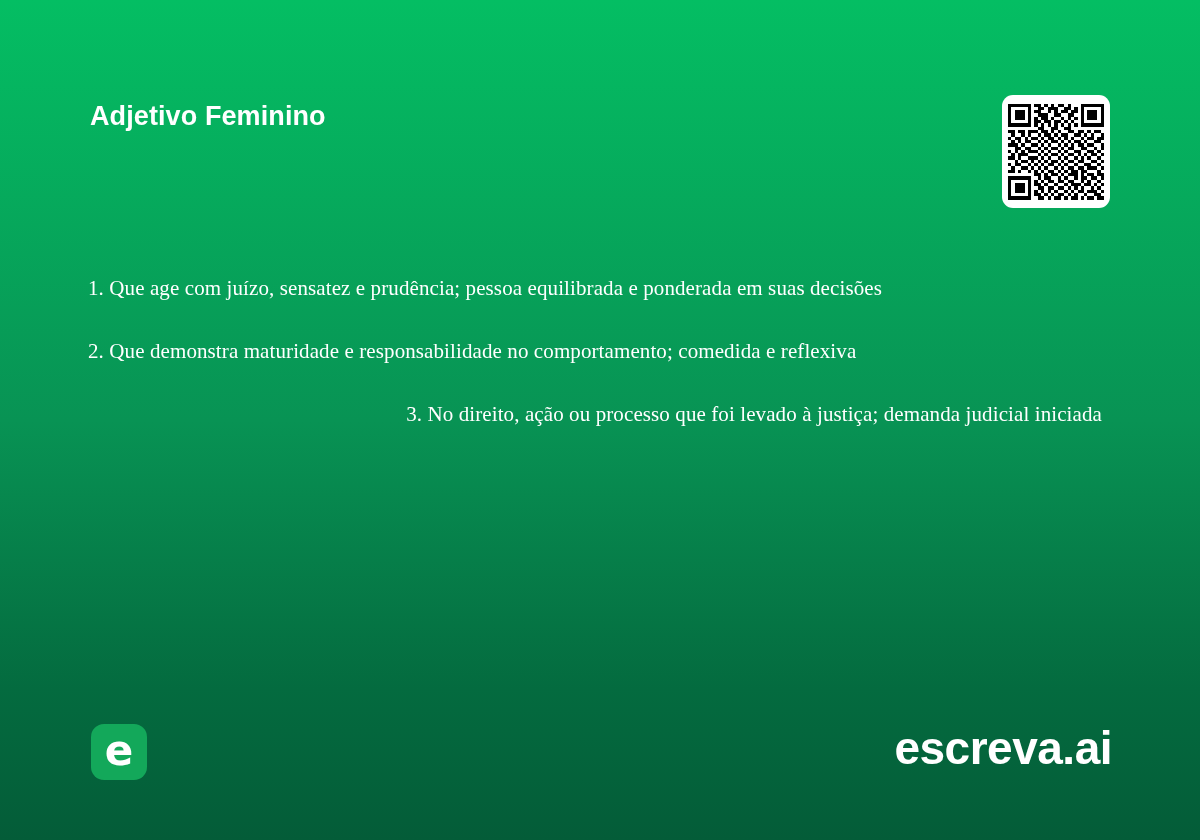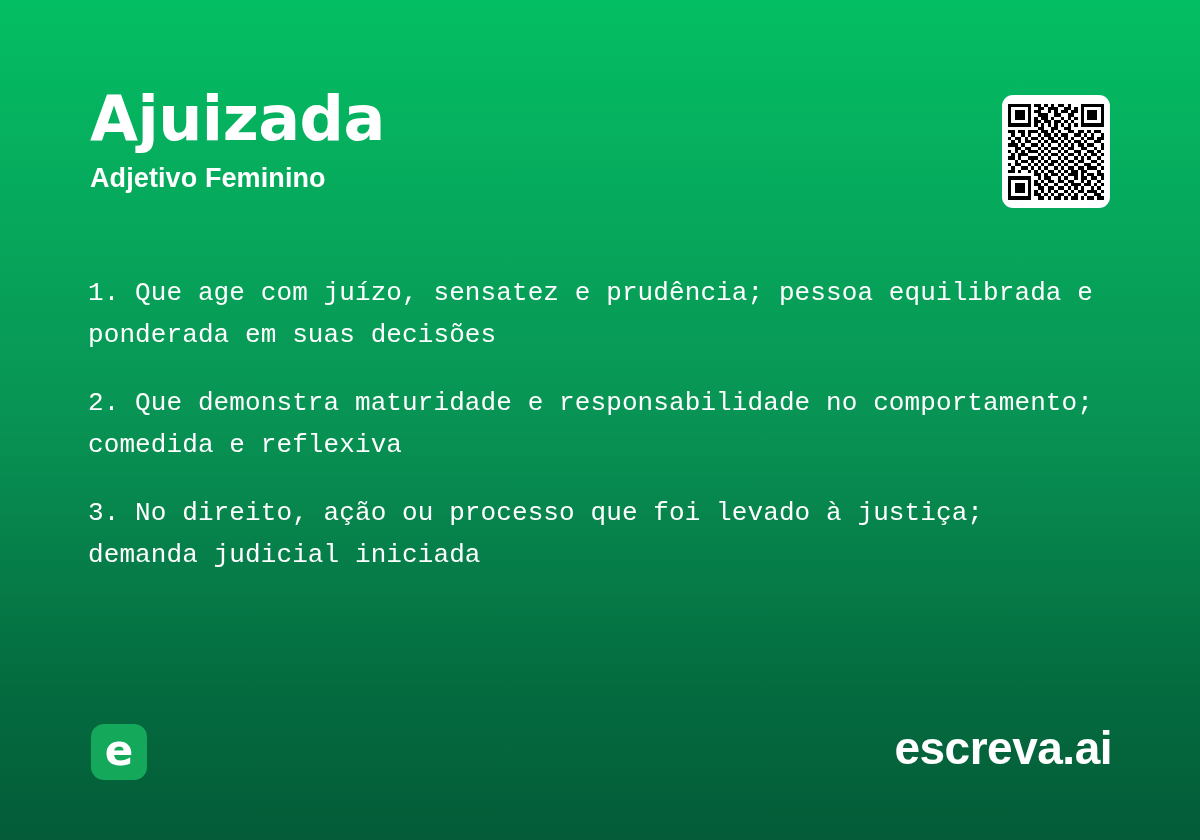"Ajuizada" h1 { html: <h1>Ajuizada</h1> -> none }
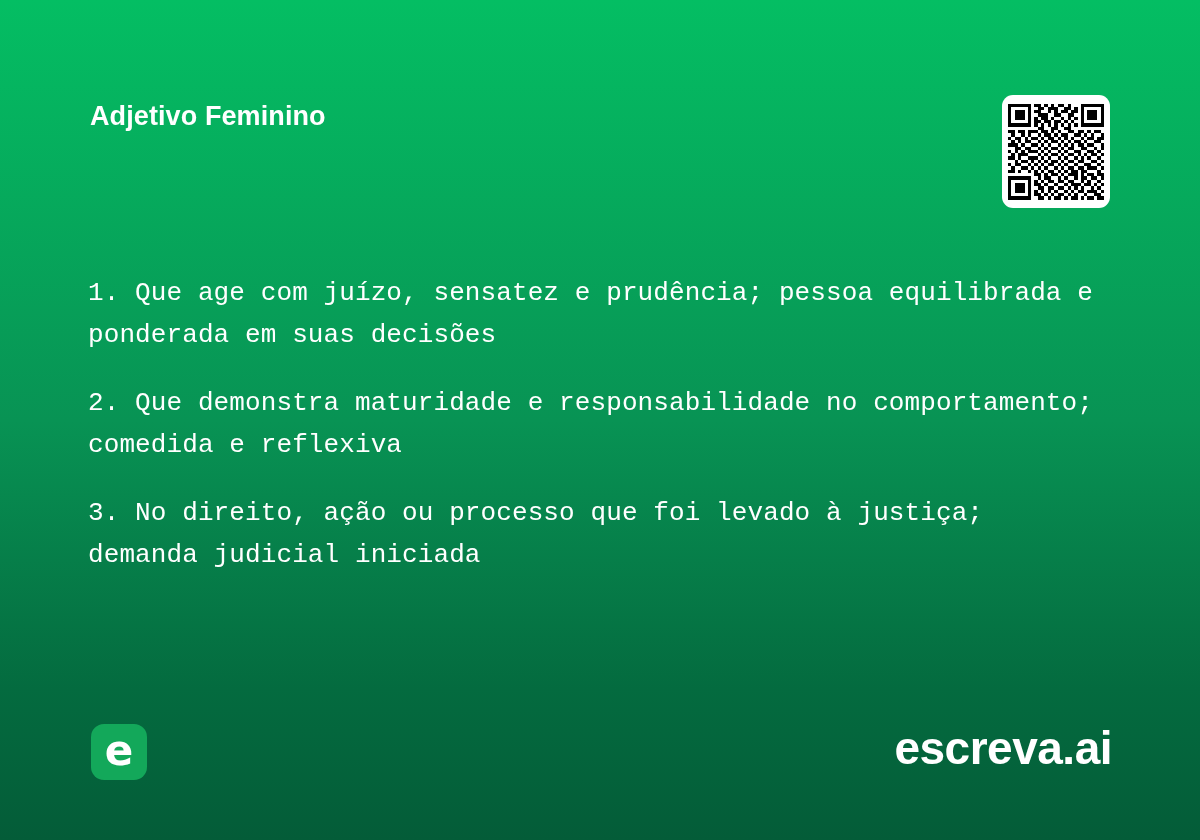"1. Que age com juízo," .definition-item { font-family: Liberation Mono, monospace -> Liberation Serif, serif; font-size: 26px -> 21px }
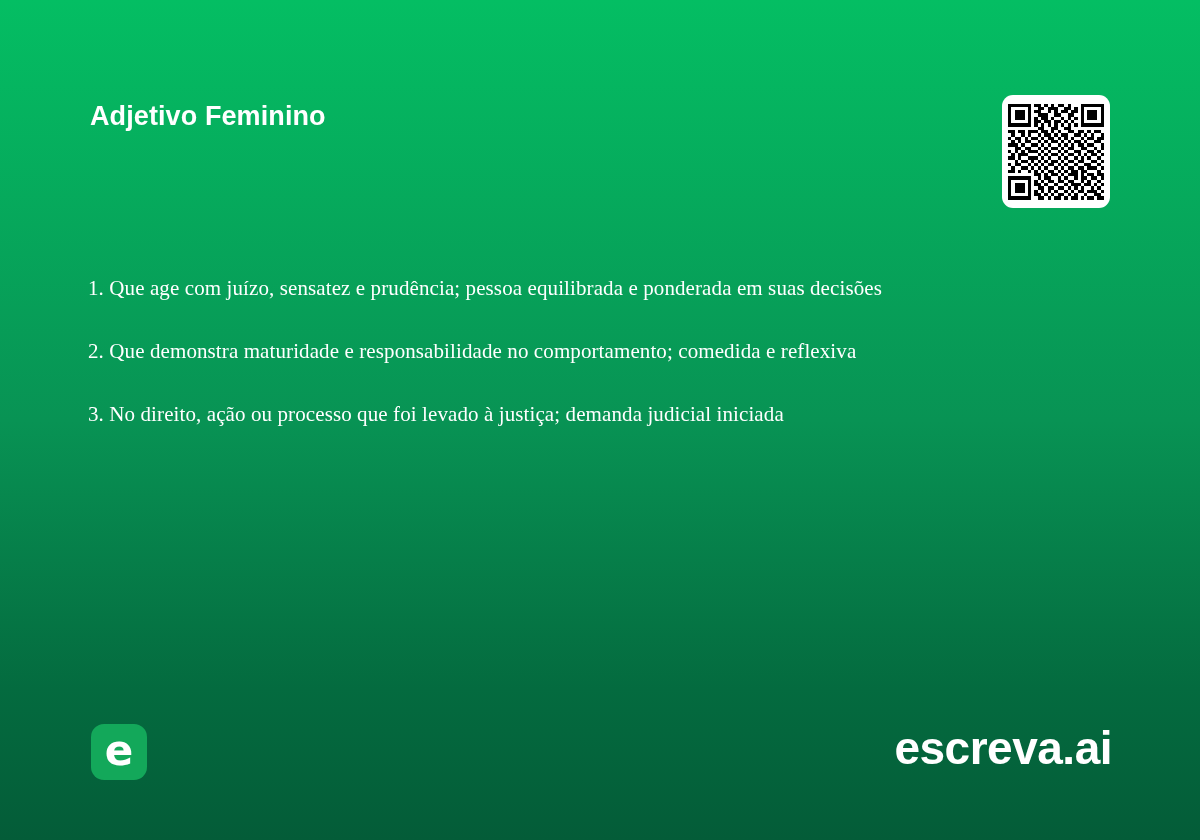"3. No direito, ação ou" .definition-item:last-child { text-align: none -> right }
